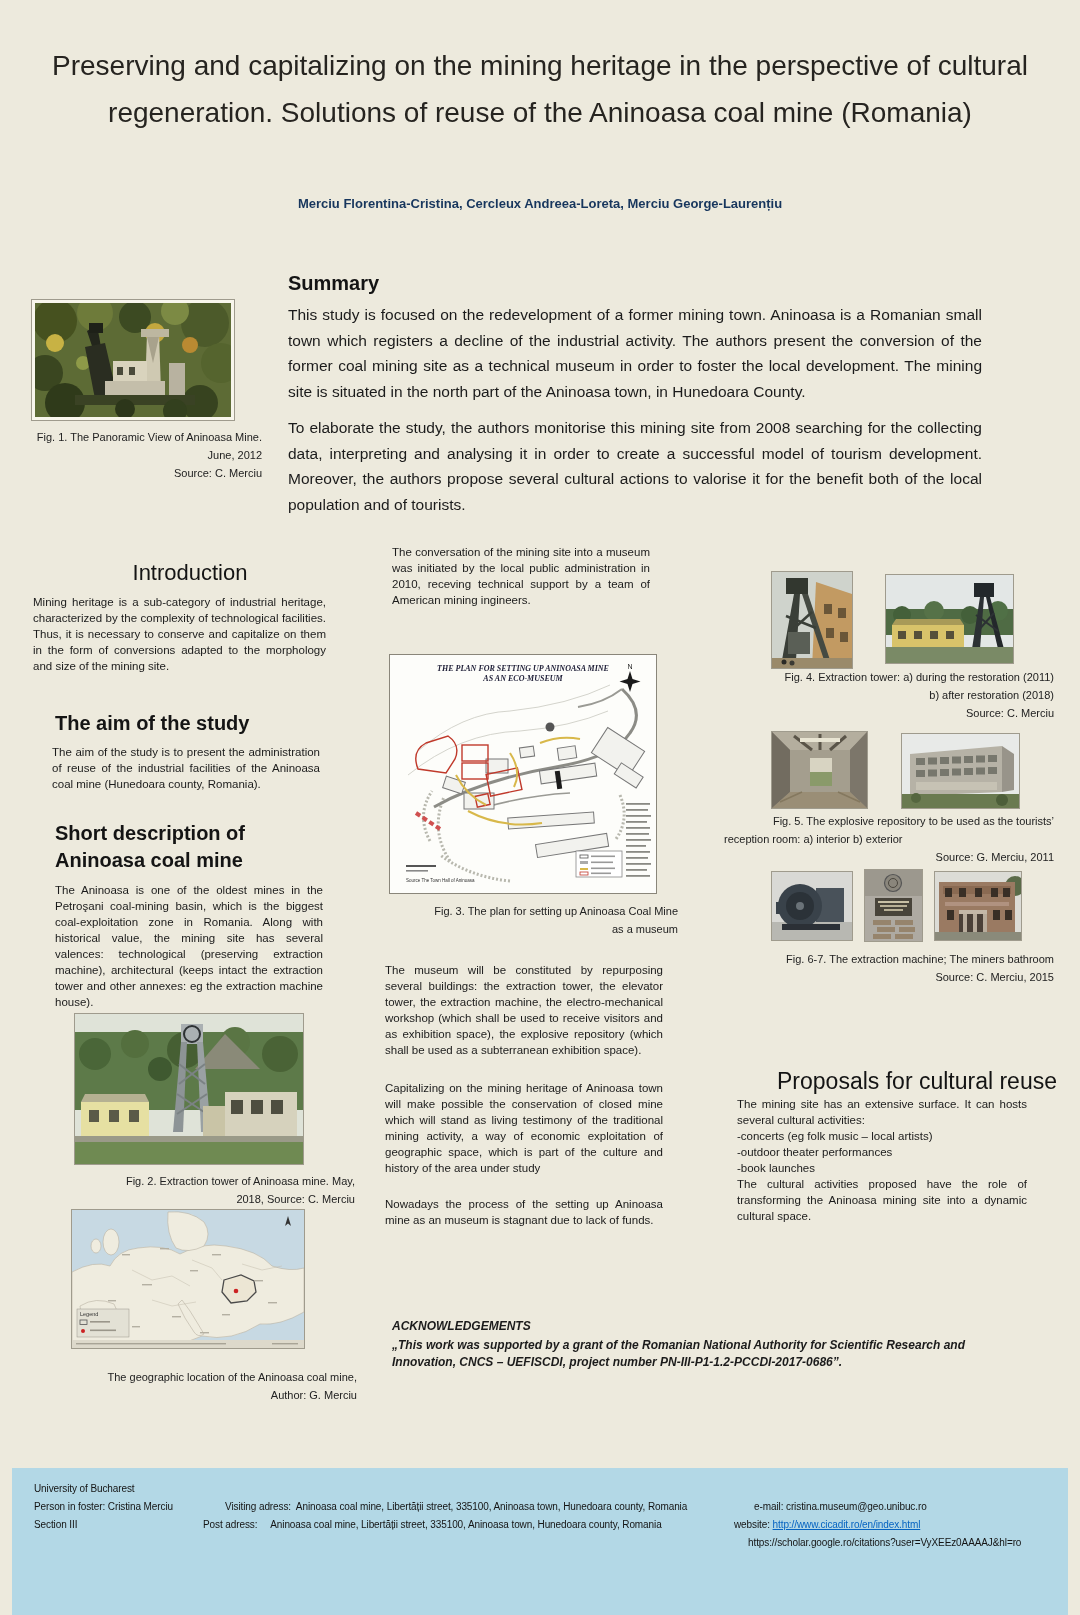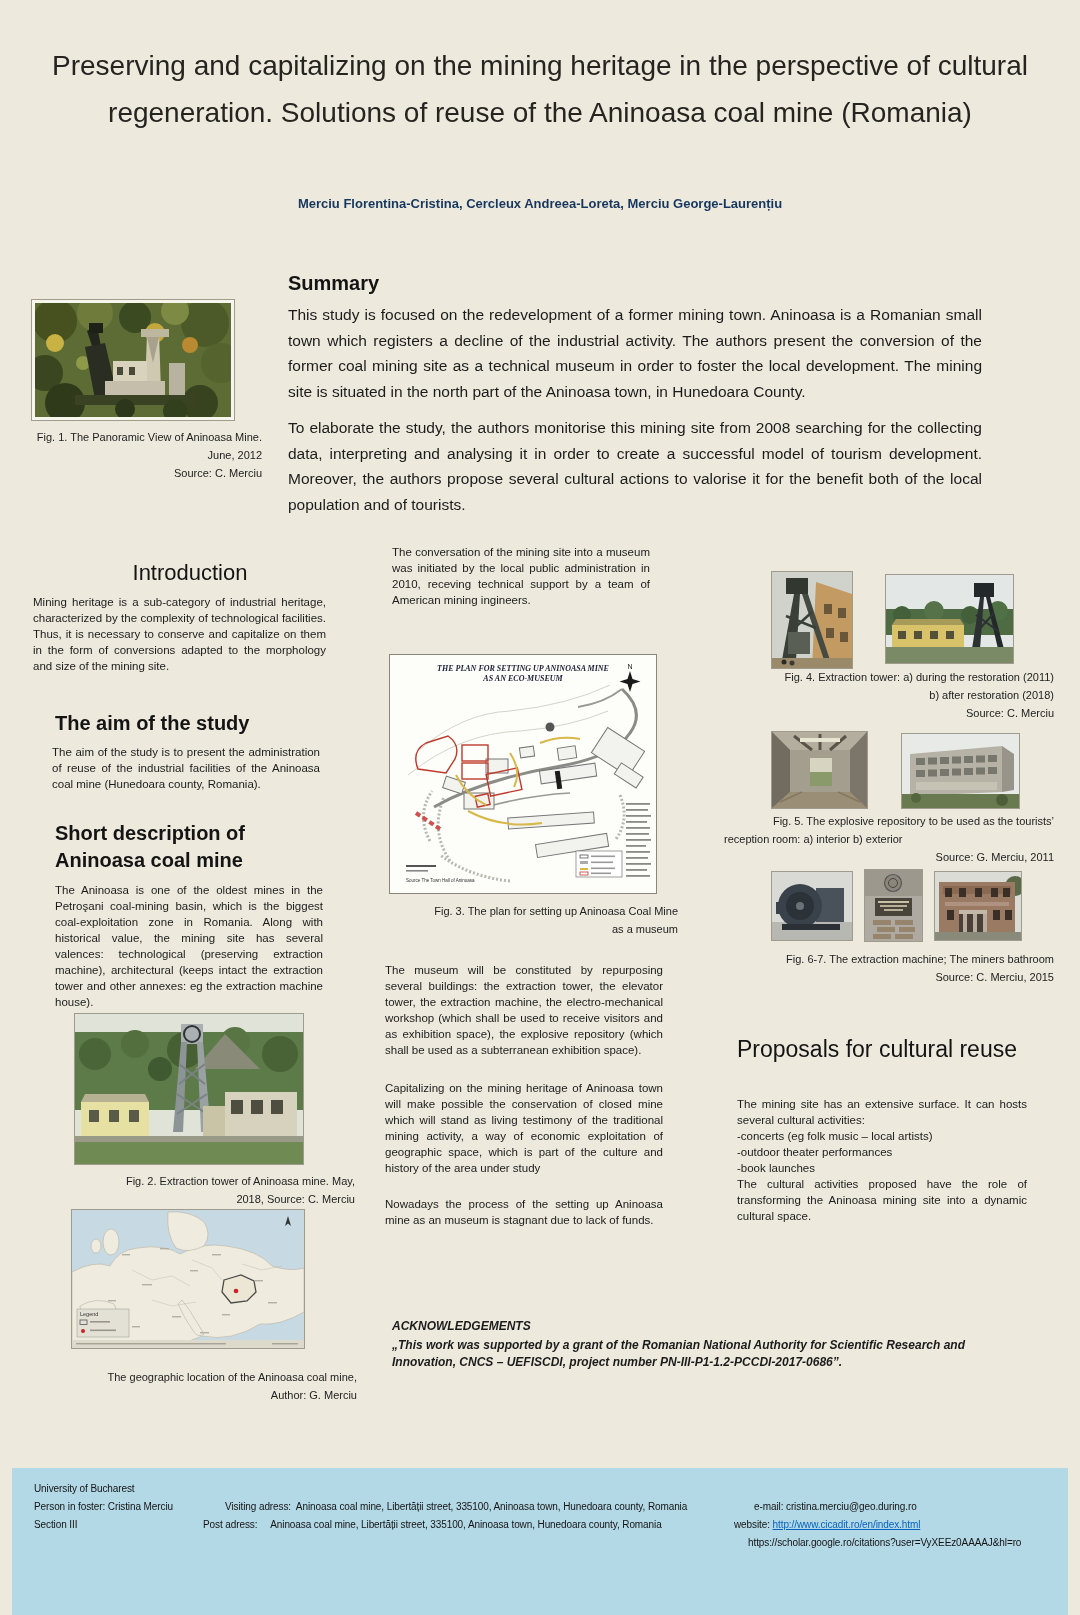"Proposals for cultural reuse" div.abs { text-align: none -> right; top: 1036px -> 1068px }
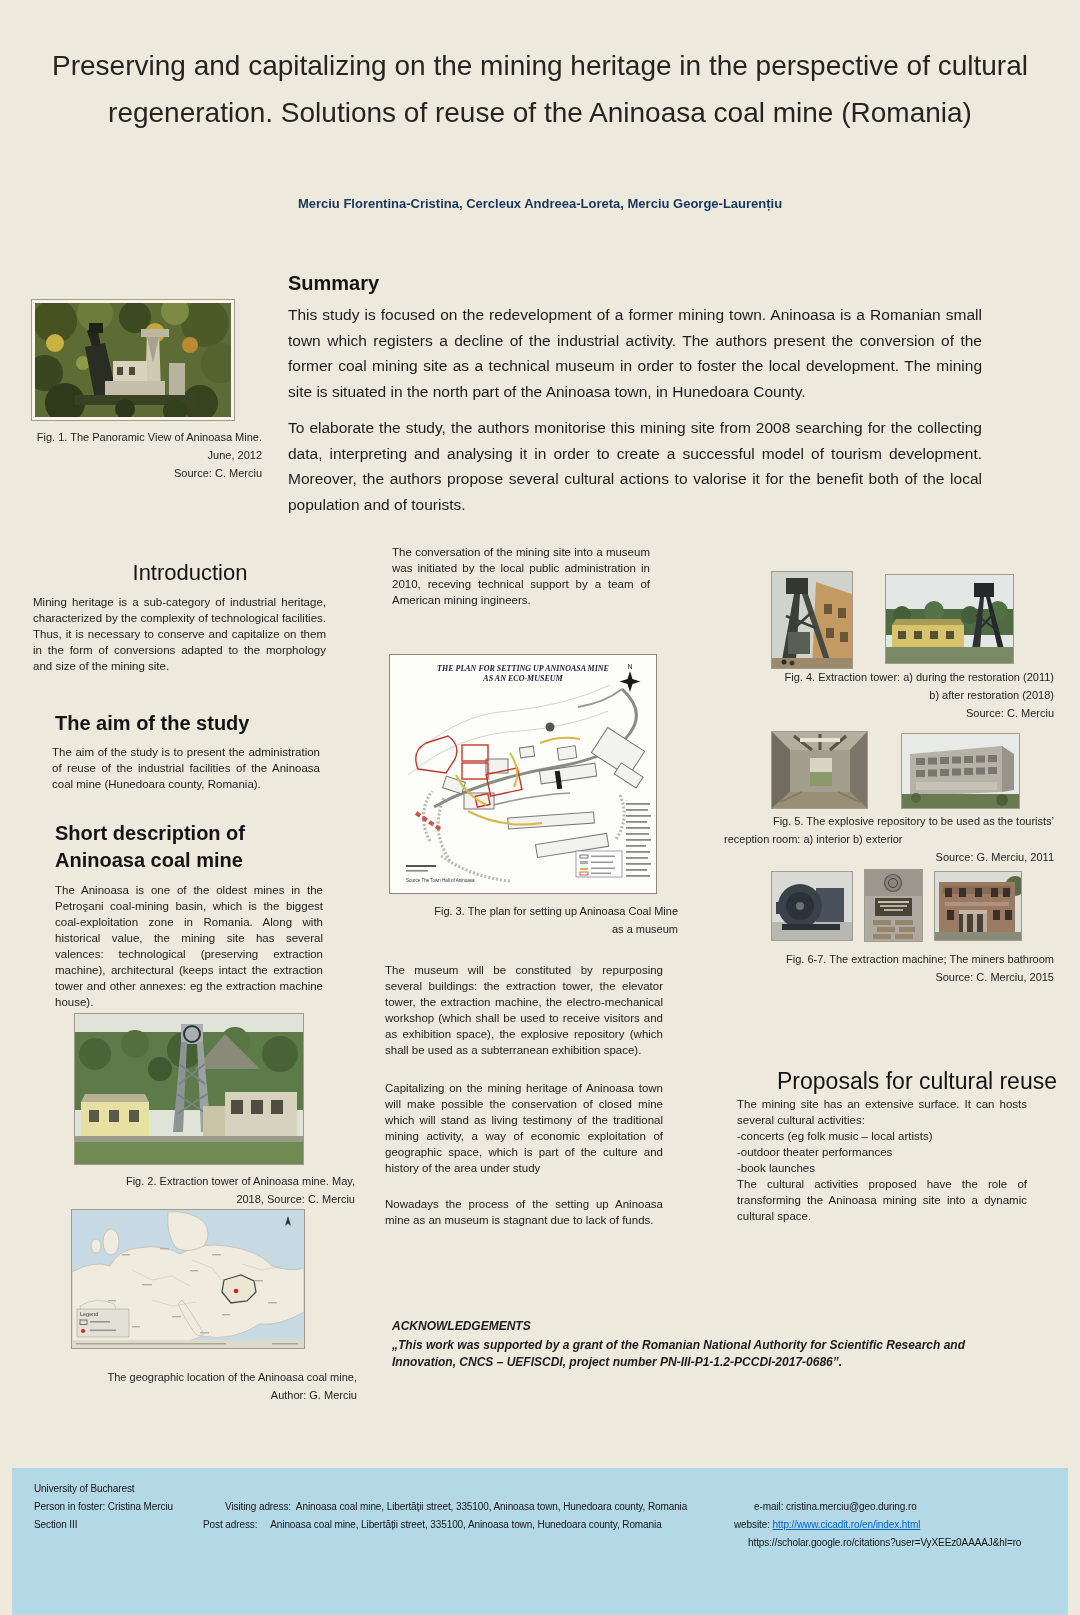"e-mail: cristina.merciu@geo.during.ro" div.ftxt { text: cristina.merciu@geo.during.ro -> cristina.museum@geo.unibuc.ro }
